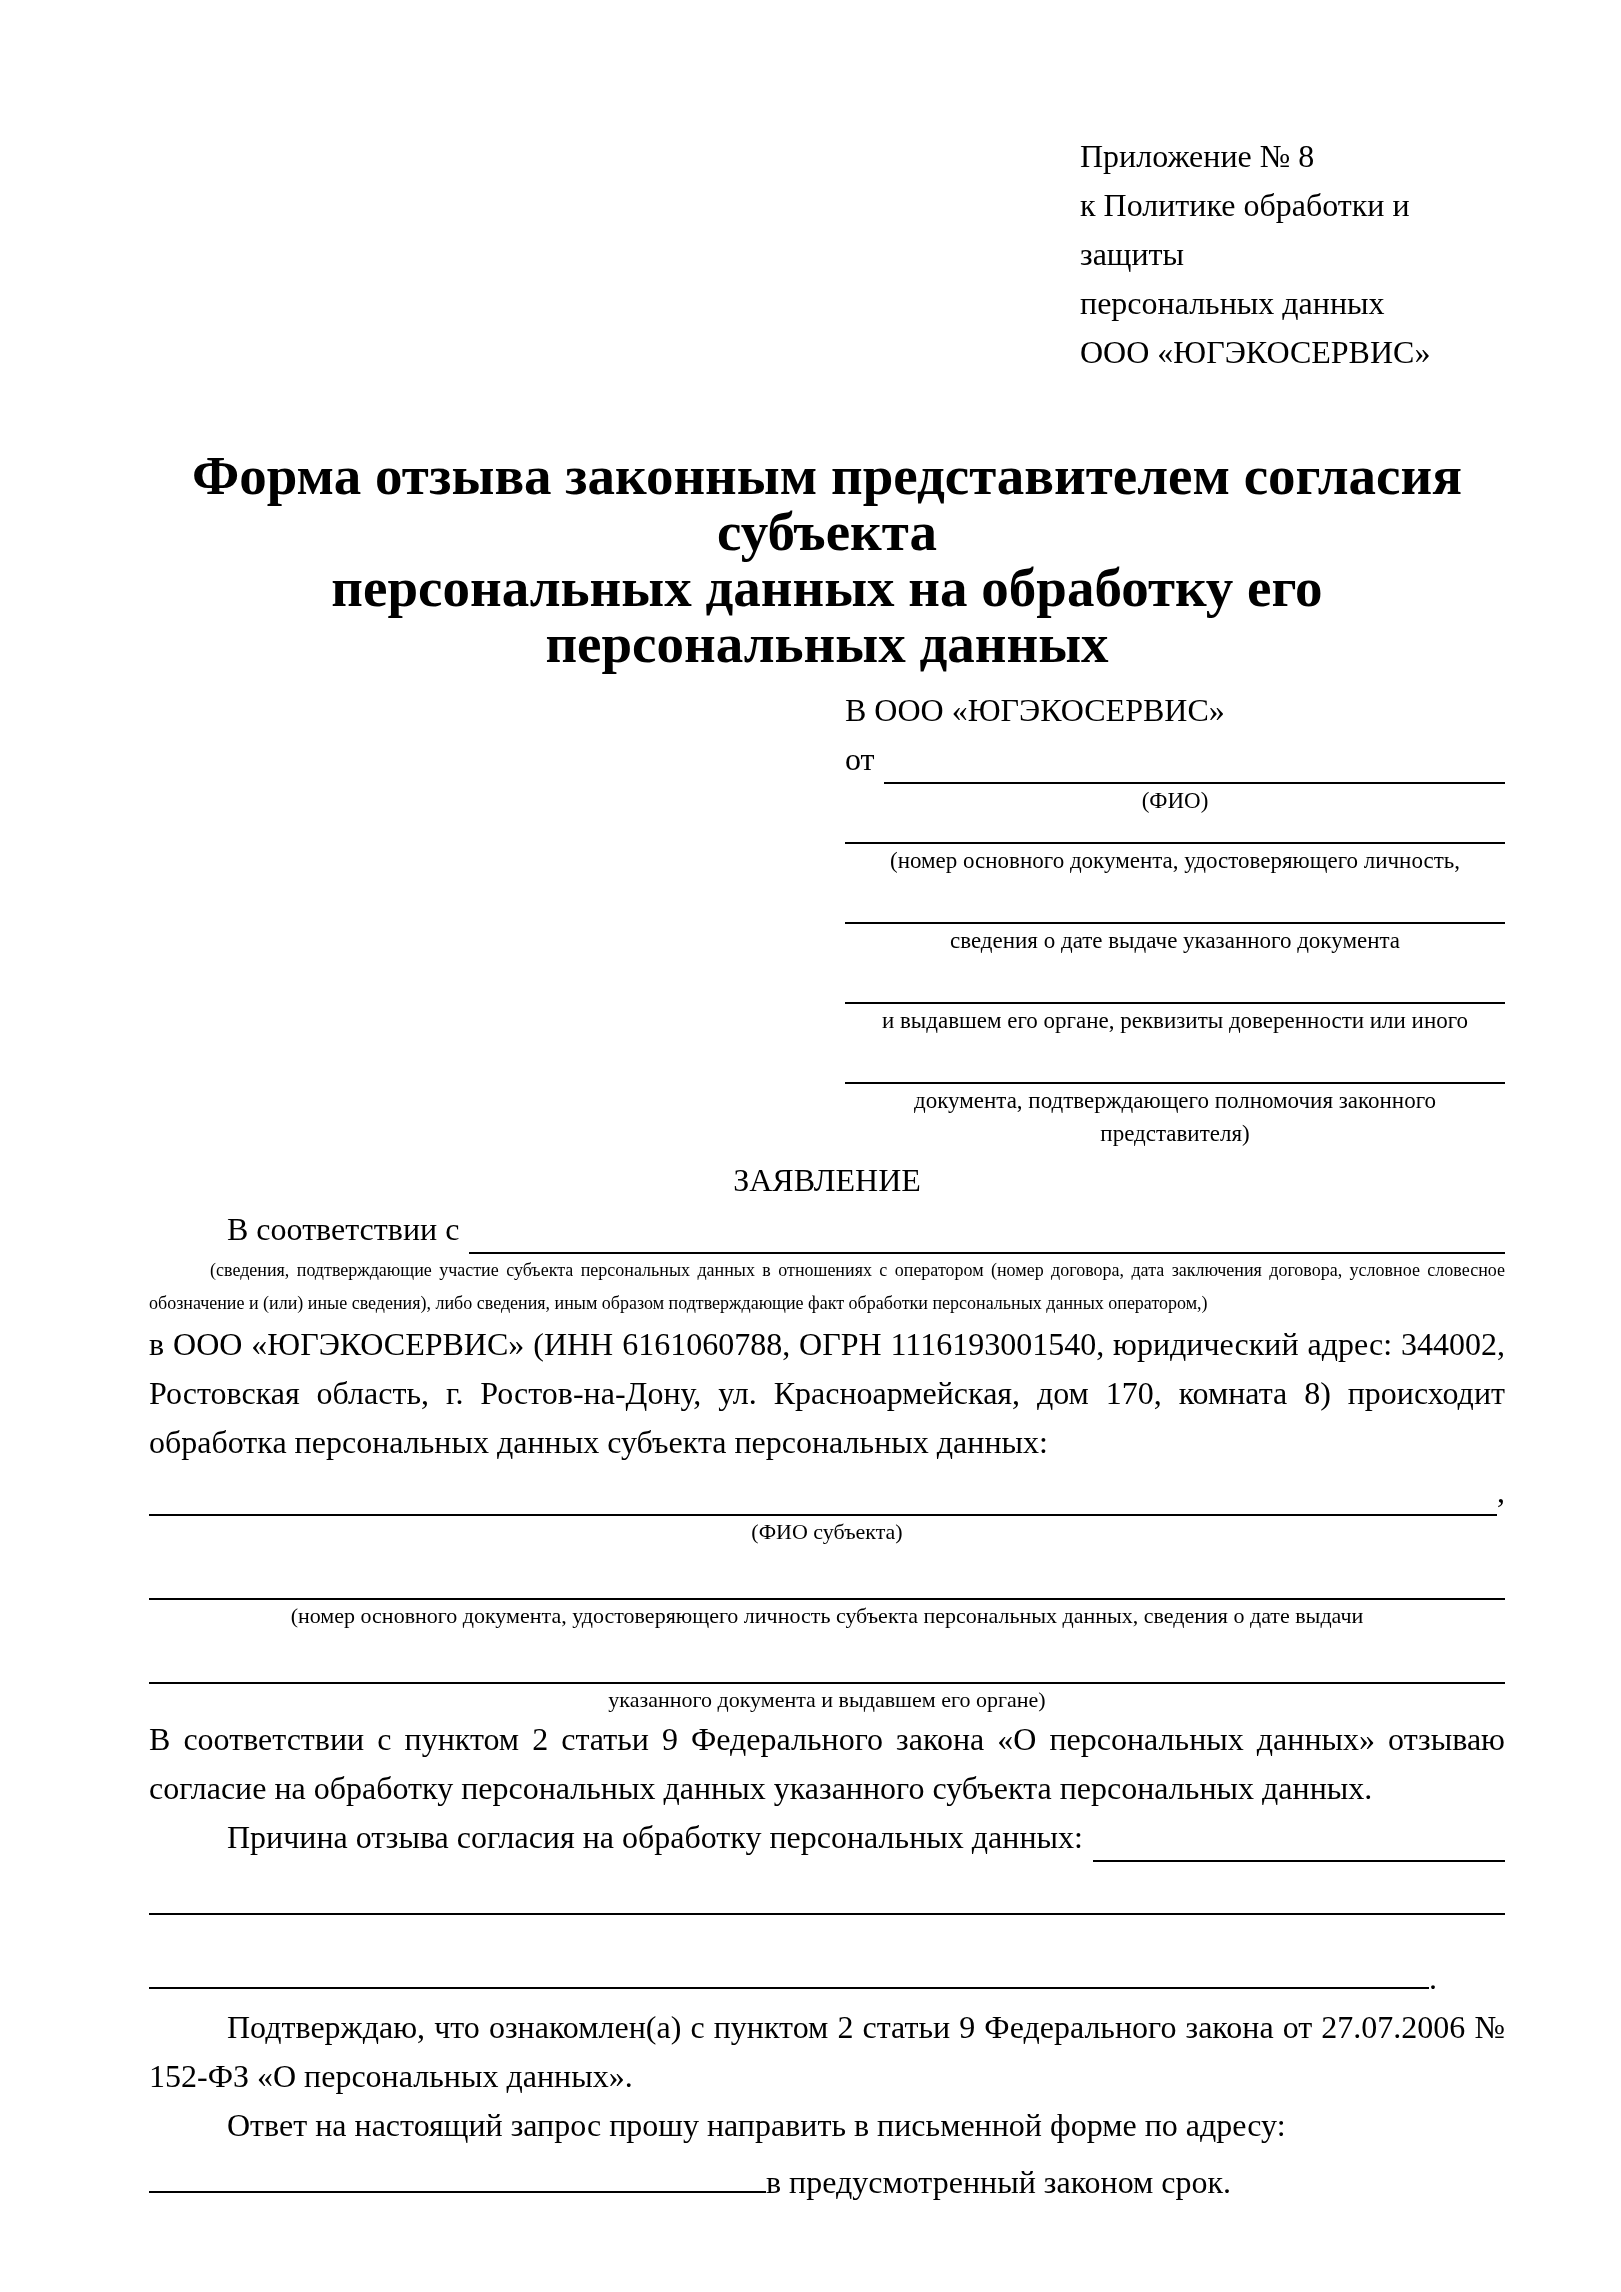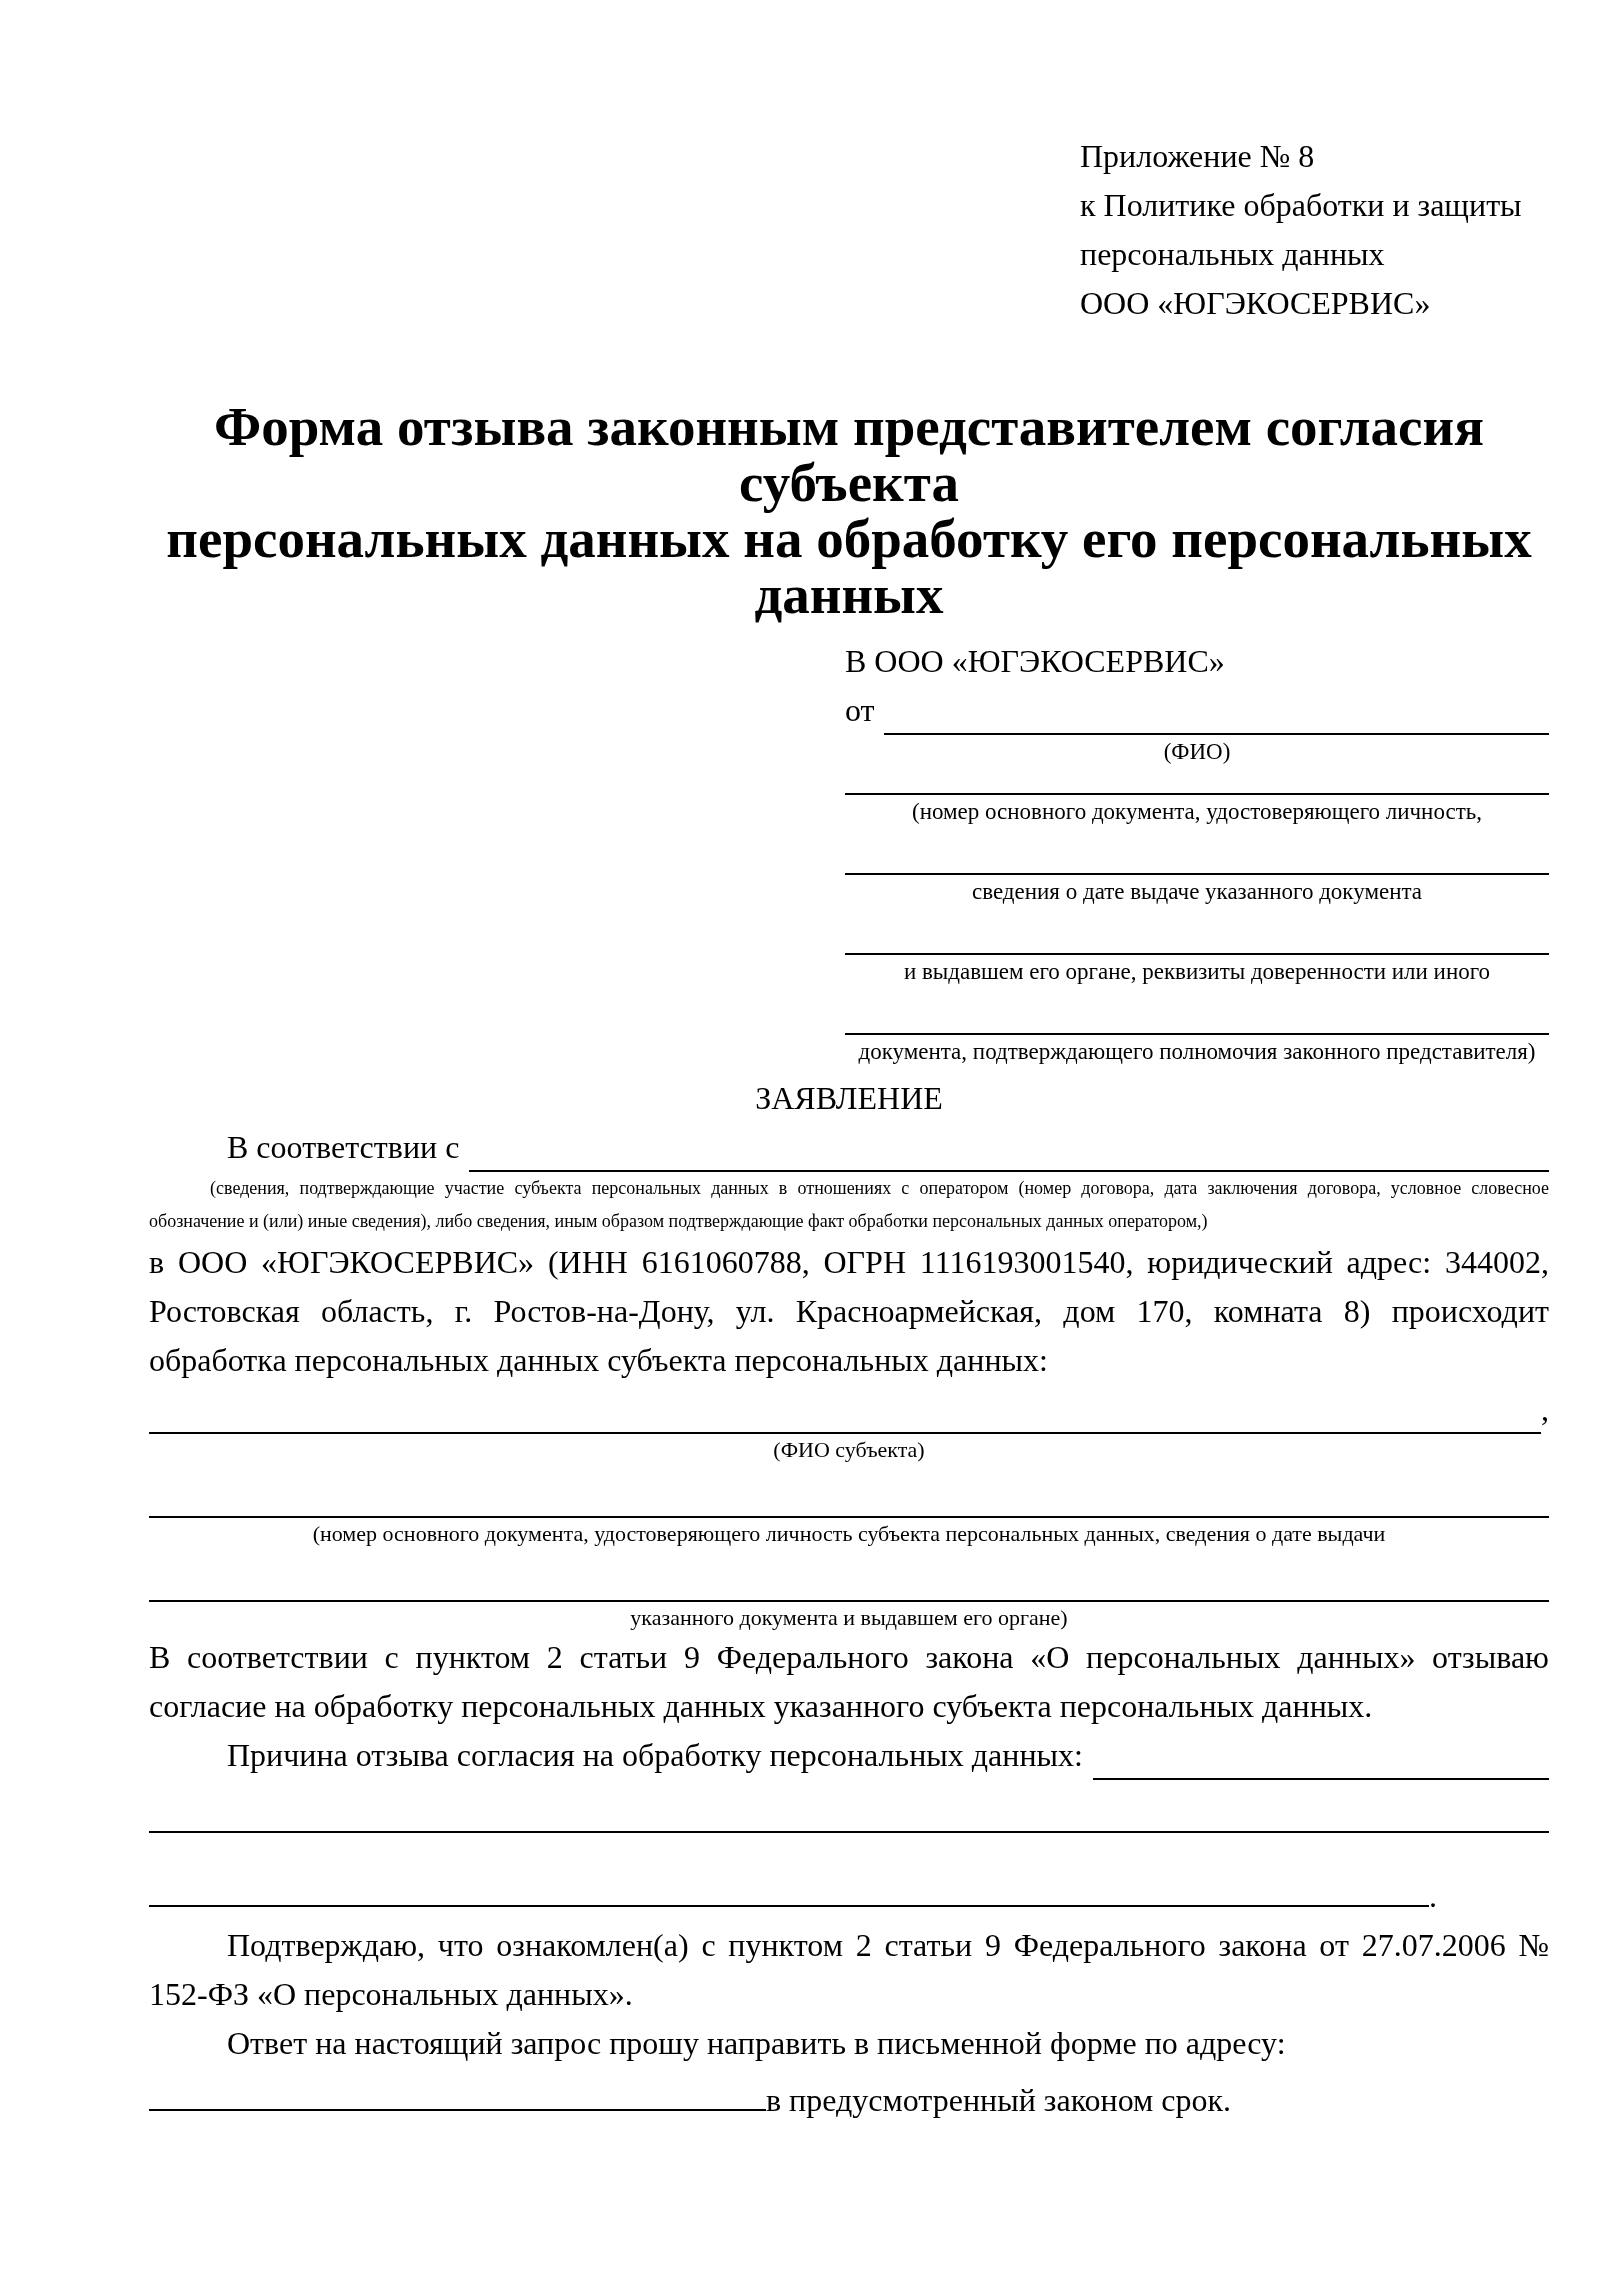"Приложение № 8" .page { padding: 132px 72px 0 149px -> 132px 116px 0 149px }
